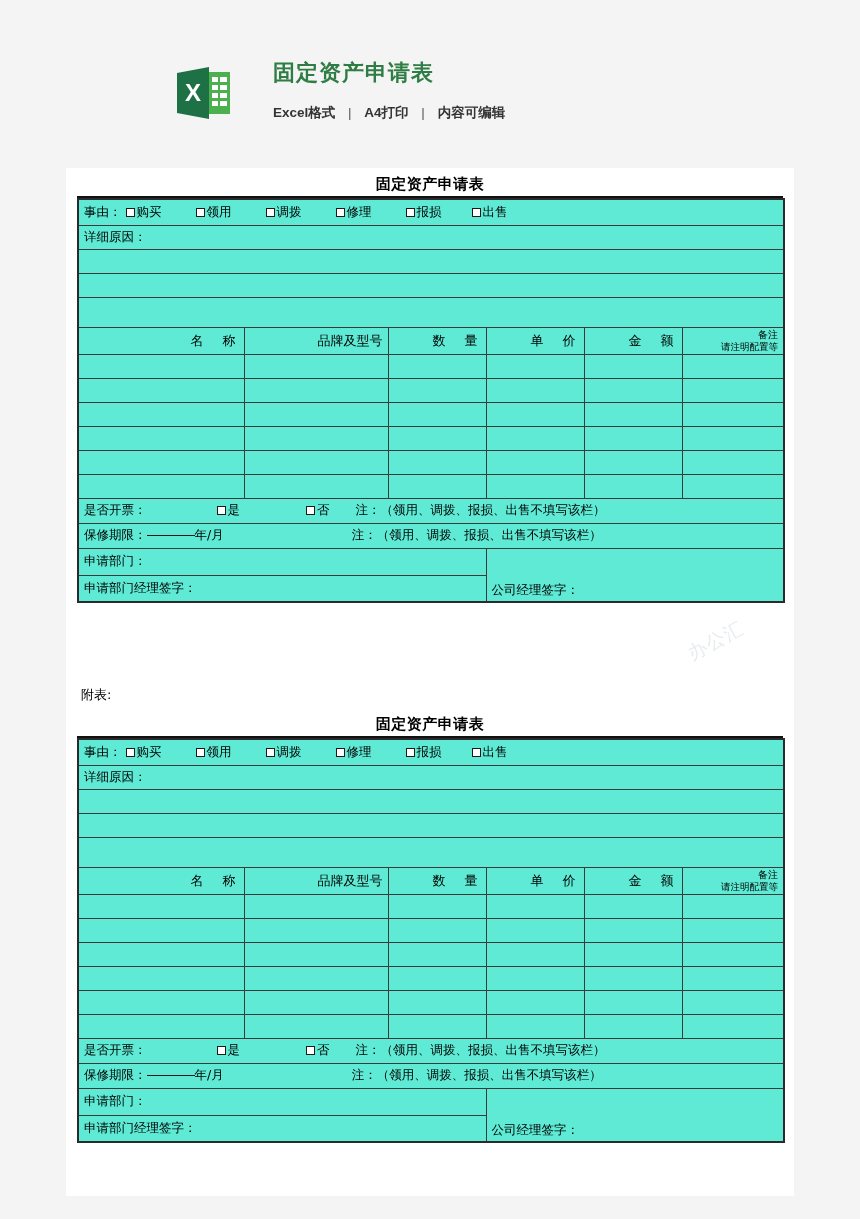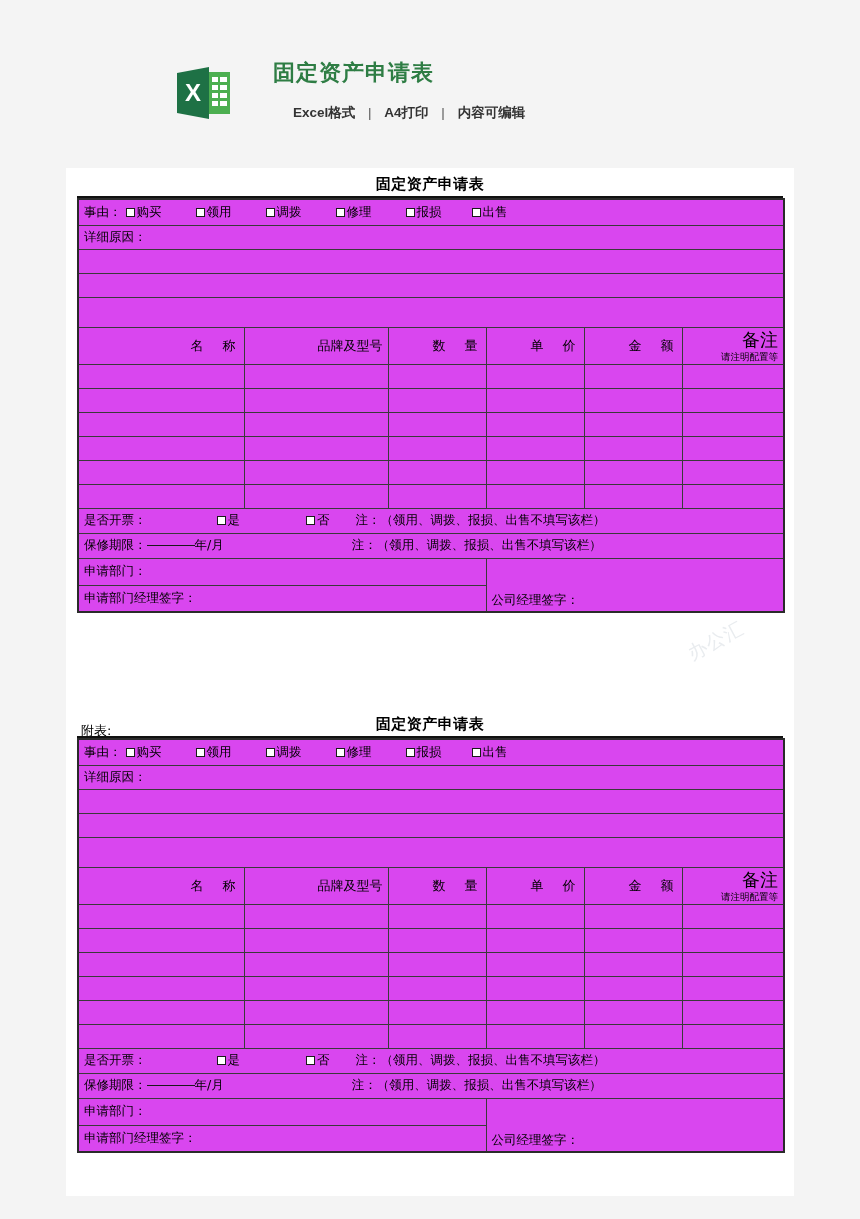"Excel格式 | A4打印 | 内容可编辑" .banner-sub { margin-left: 20px -> none }
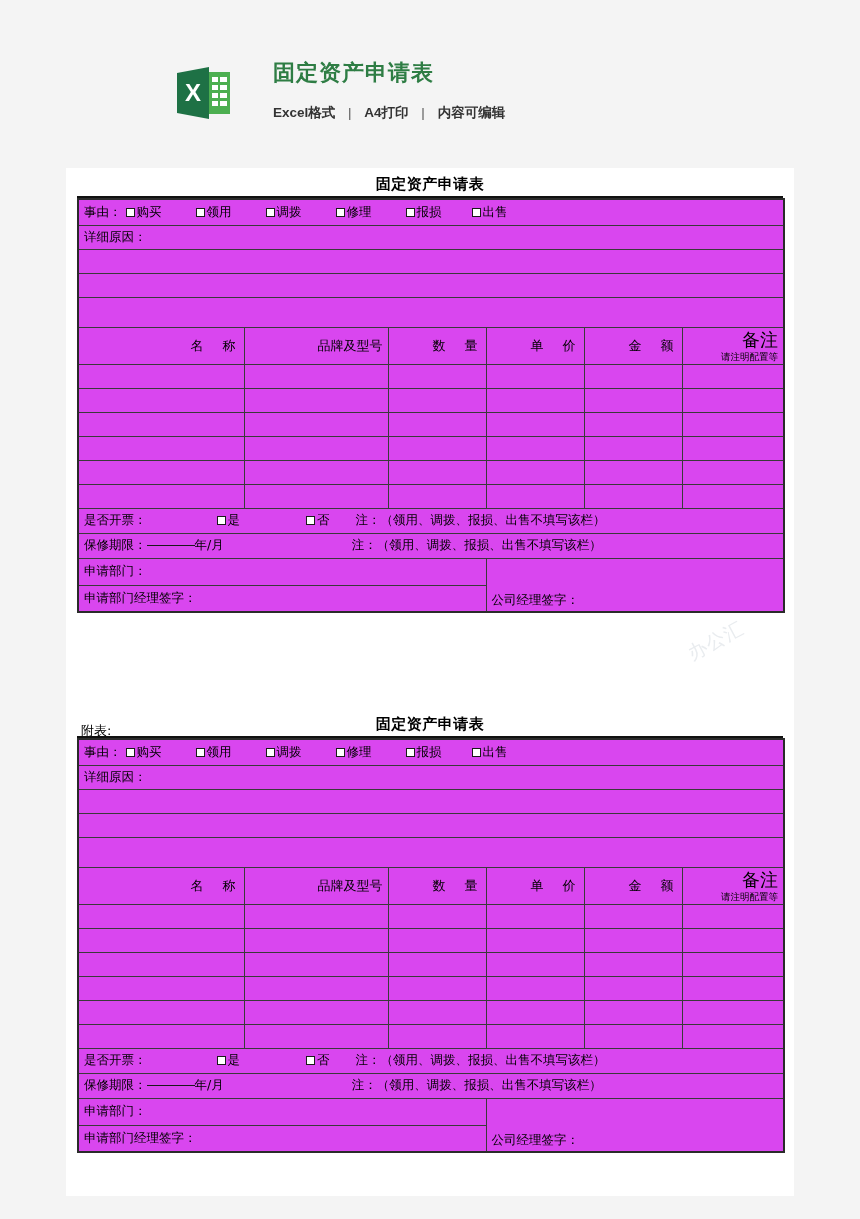"事由：" table.frm { background: #d946ef -> #5eead4 }
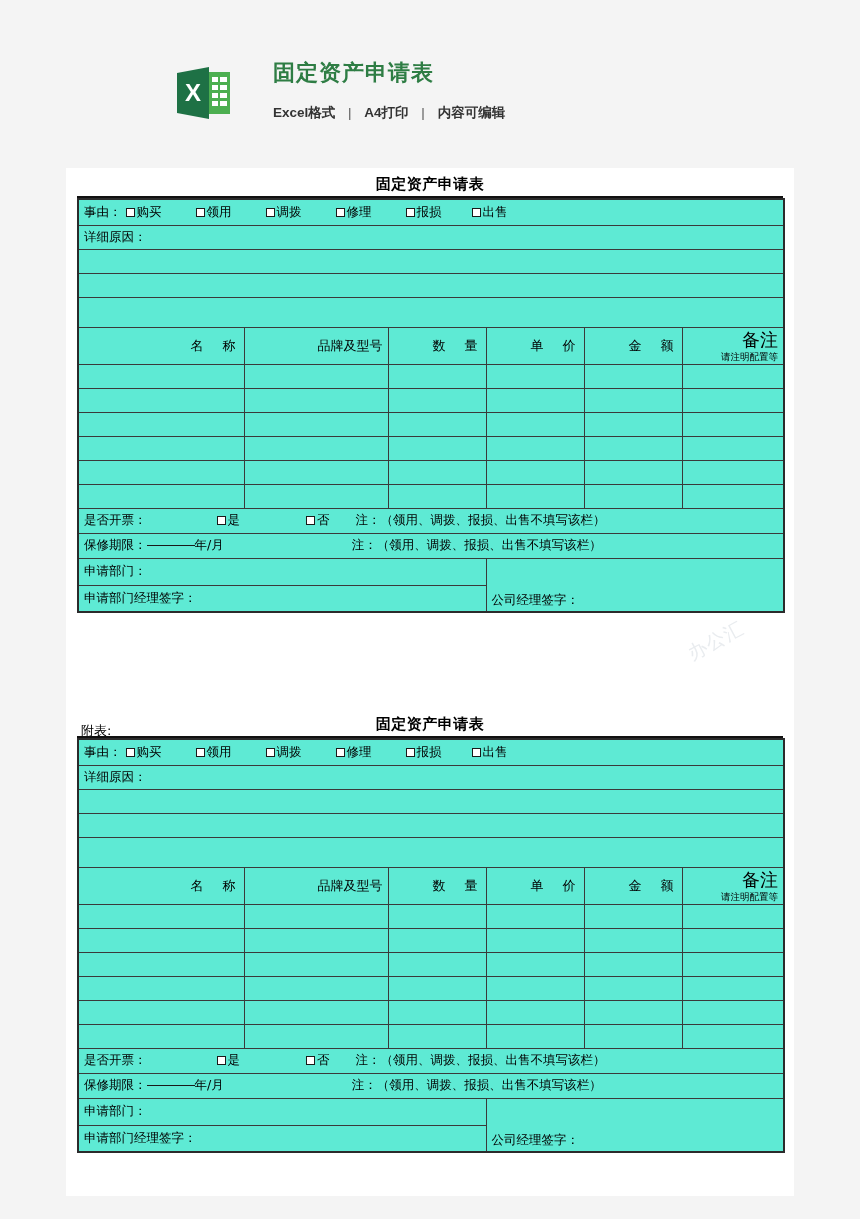"备注" .hdr-bz { font-size: 18px -> 10px }
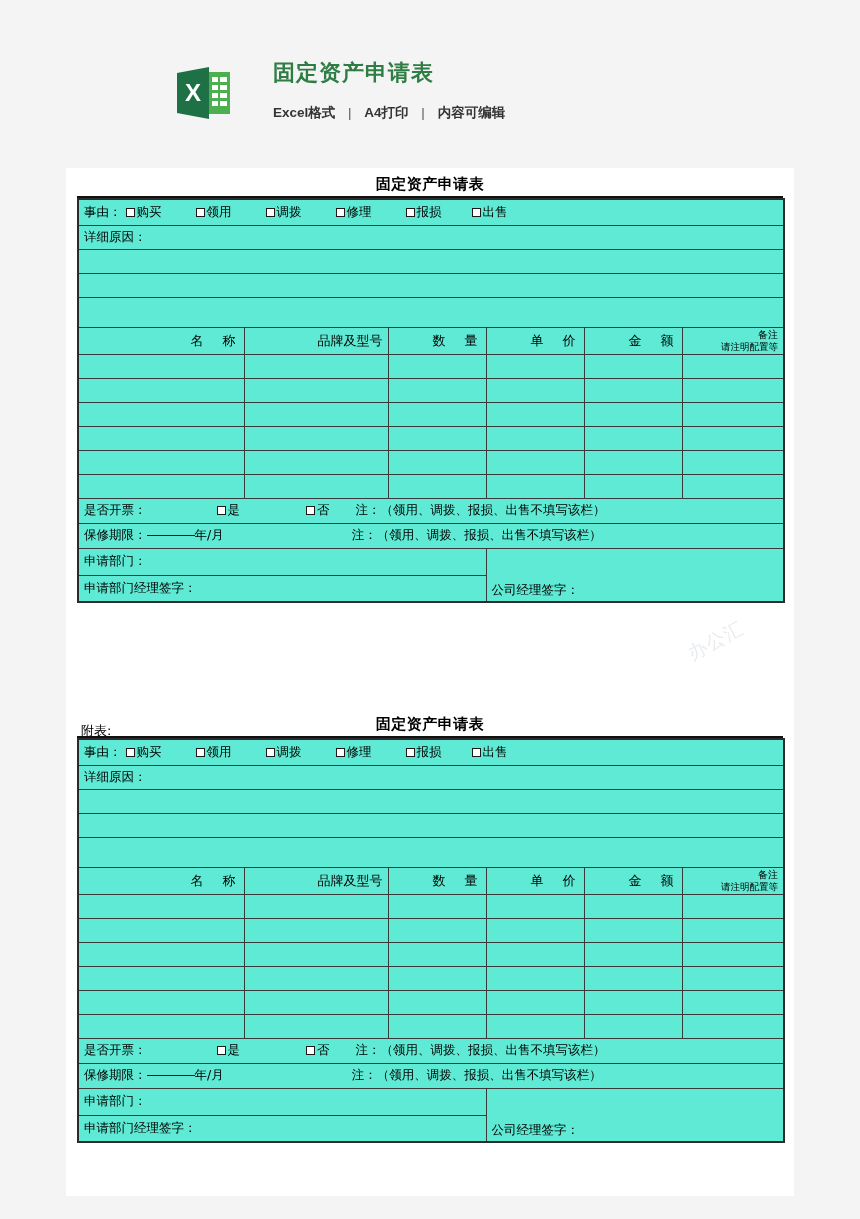"附表:" div.attach-label { margin-top: 36px -> none }
